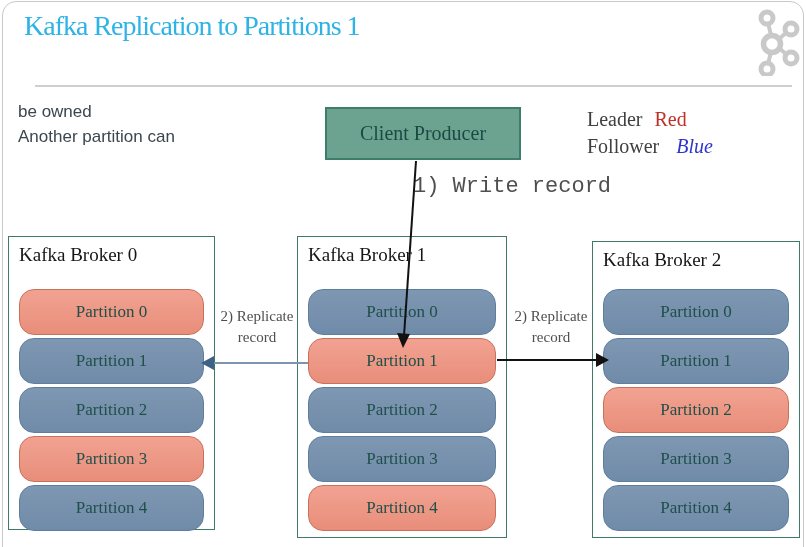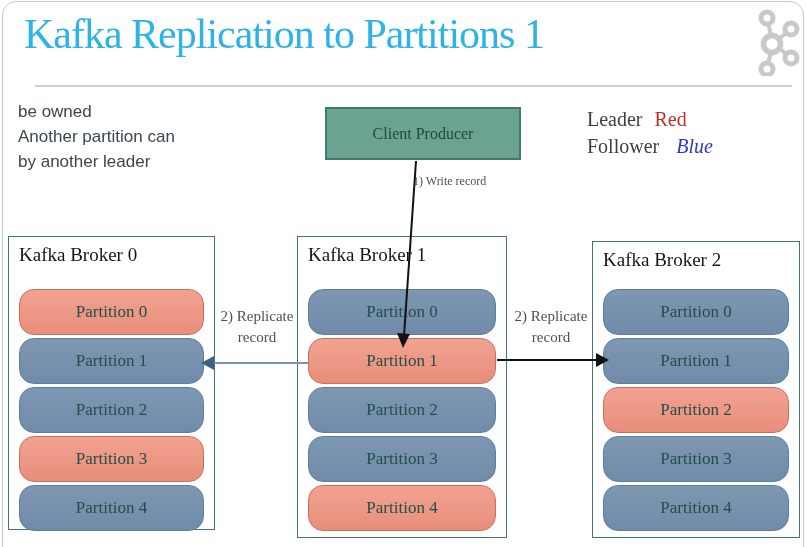"Kafka Replication to Partitions 1" .title { font-size: 42px -> 28px }
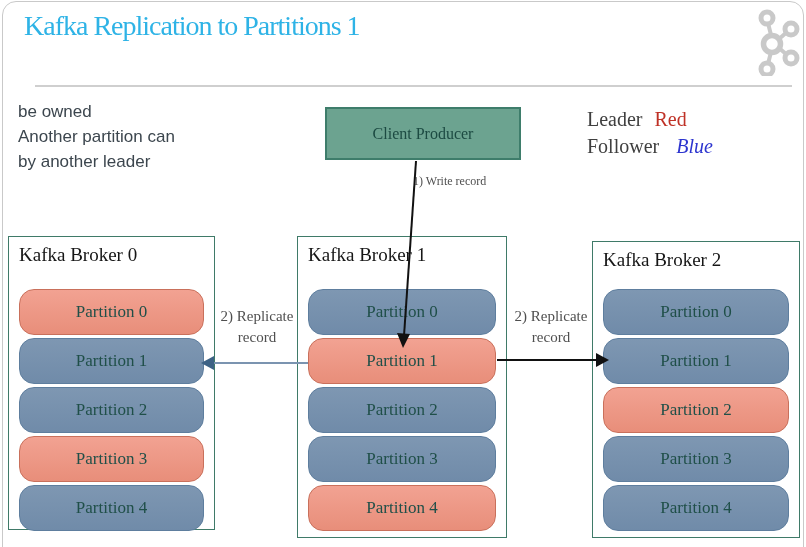"Client Producer" .producer { font-size: 16px -> 20px }
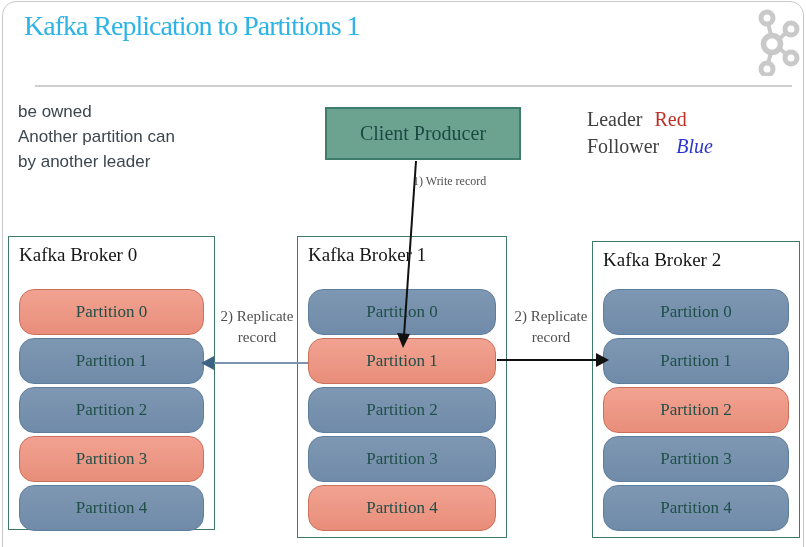"by another leader" div { html: <div>by another leader</div> -> none }
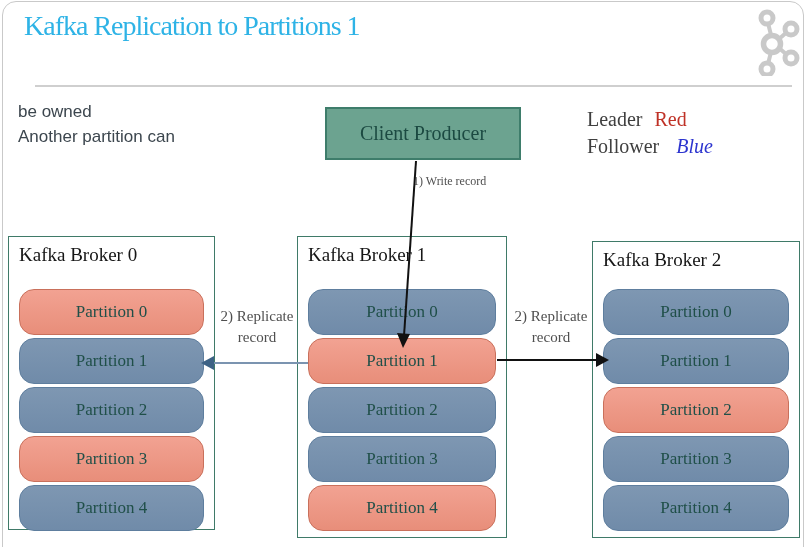"1) Write record" .write-label { font-family: none -> Liberation Mono, monospace; font-size: 12px -> 22px }
